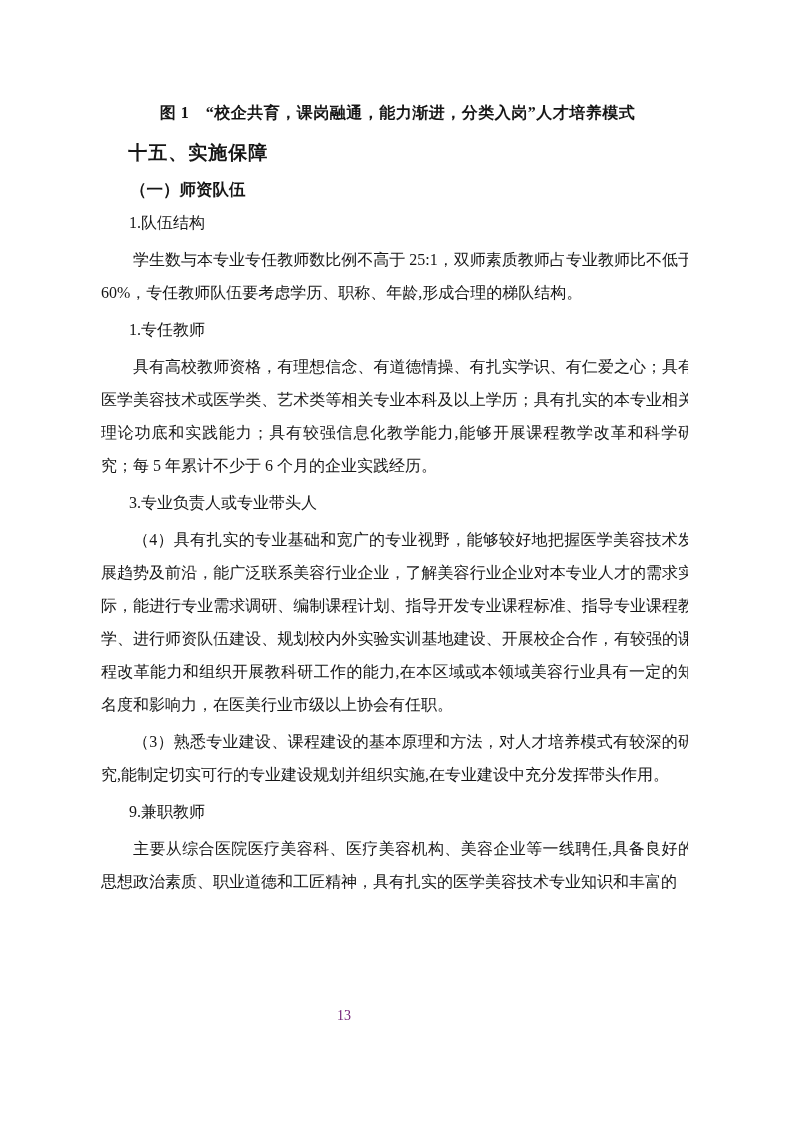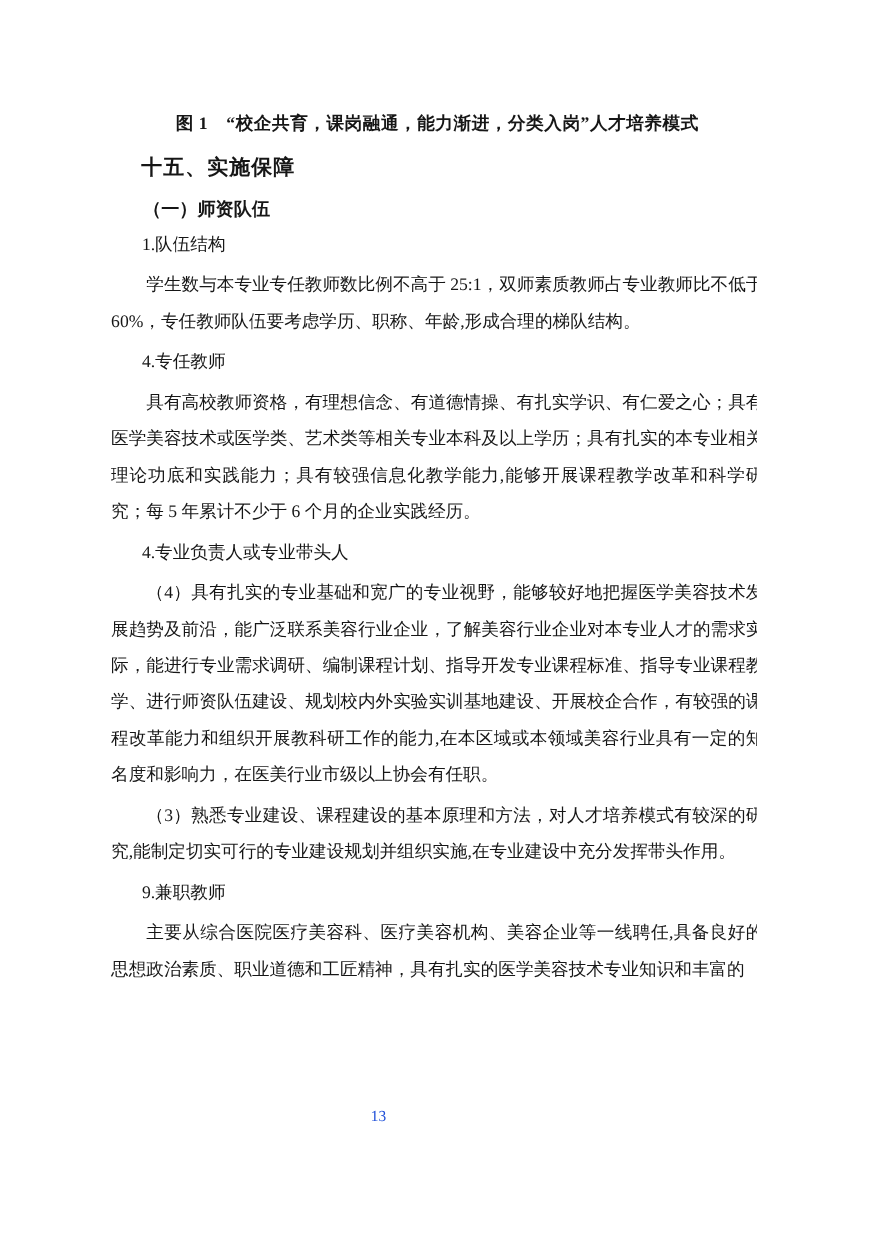"4.专任教师" h3.h3 { text: 4 -> 1 }
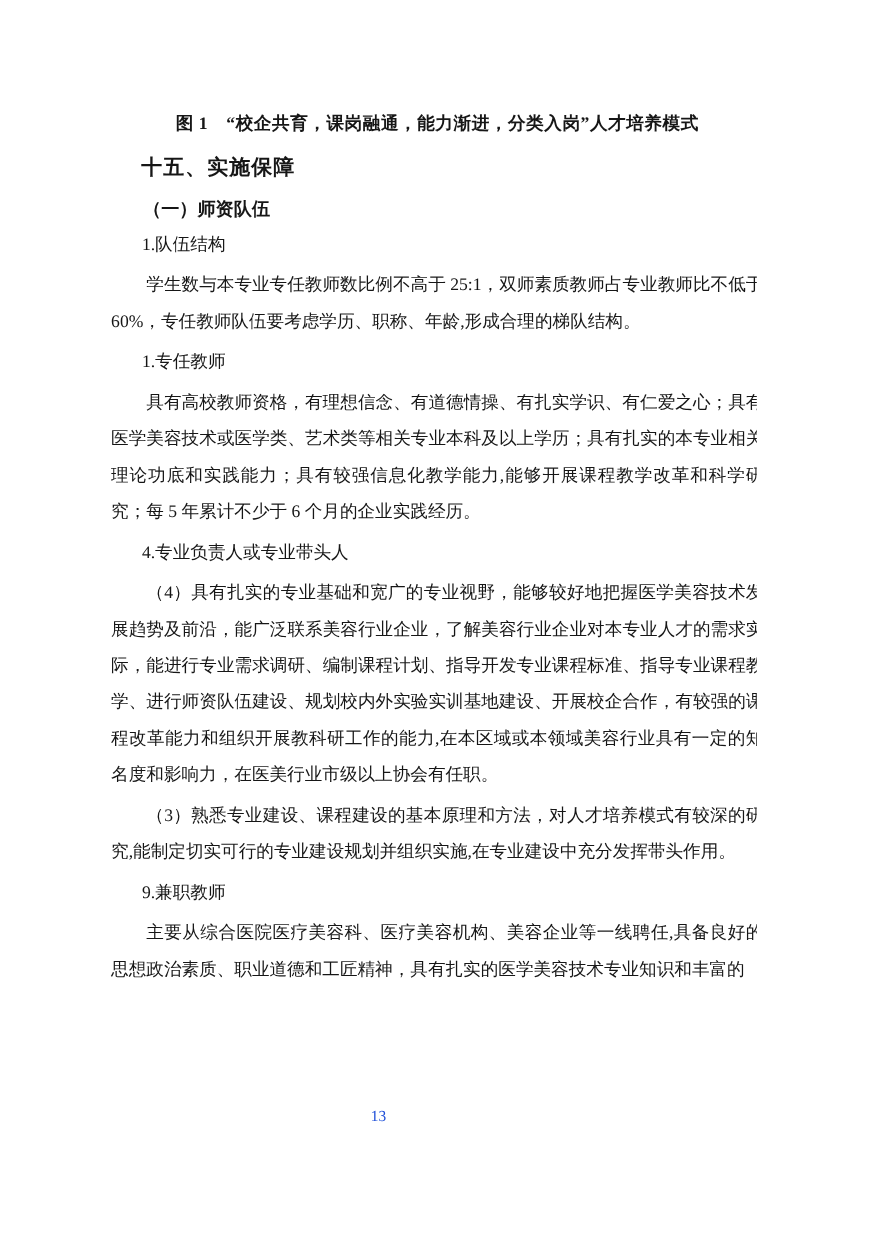"4.专业负责人或专业带头人" h3.h3 { text: 4 -> 3 }
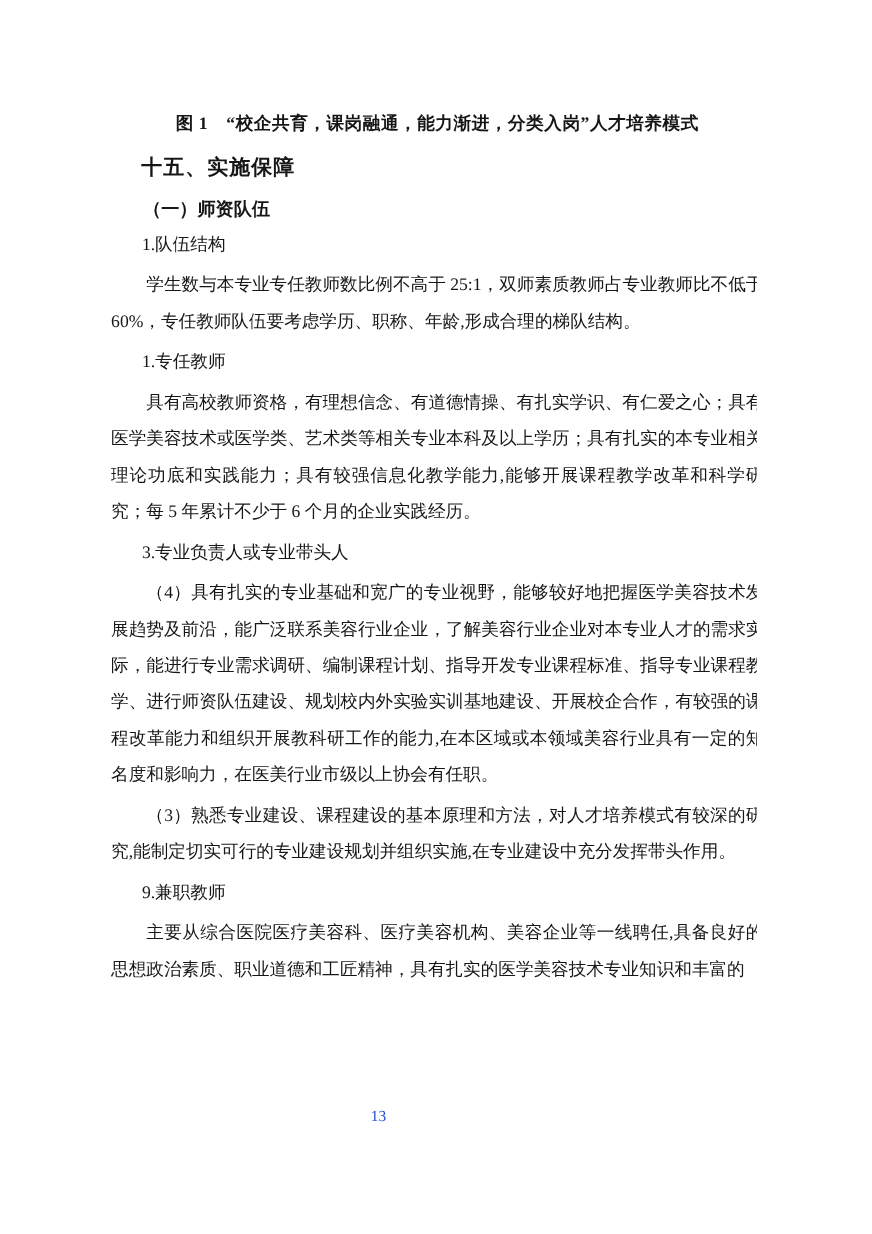"13" .page-number { color: #1d4ed8 -> #701a75 }
